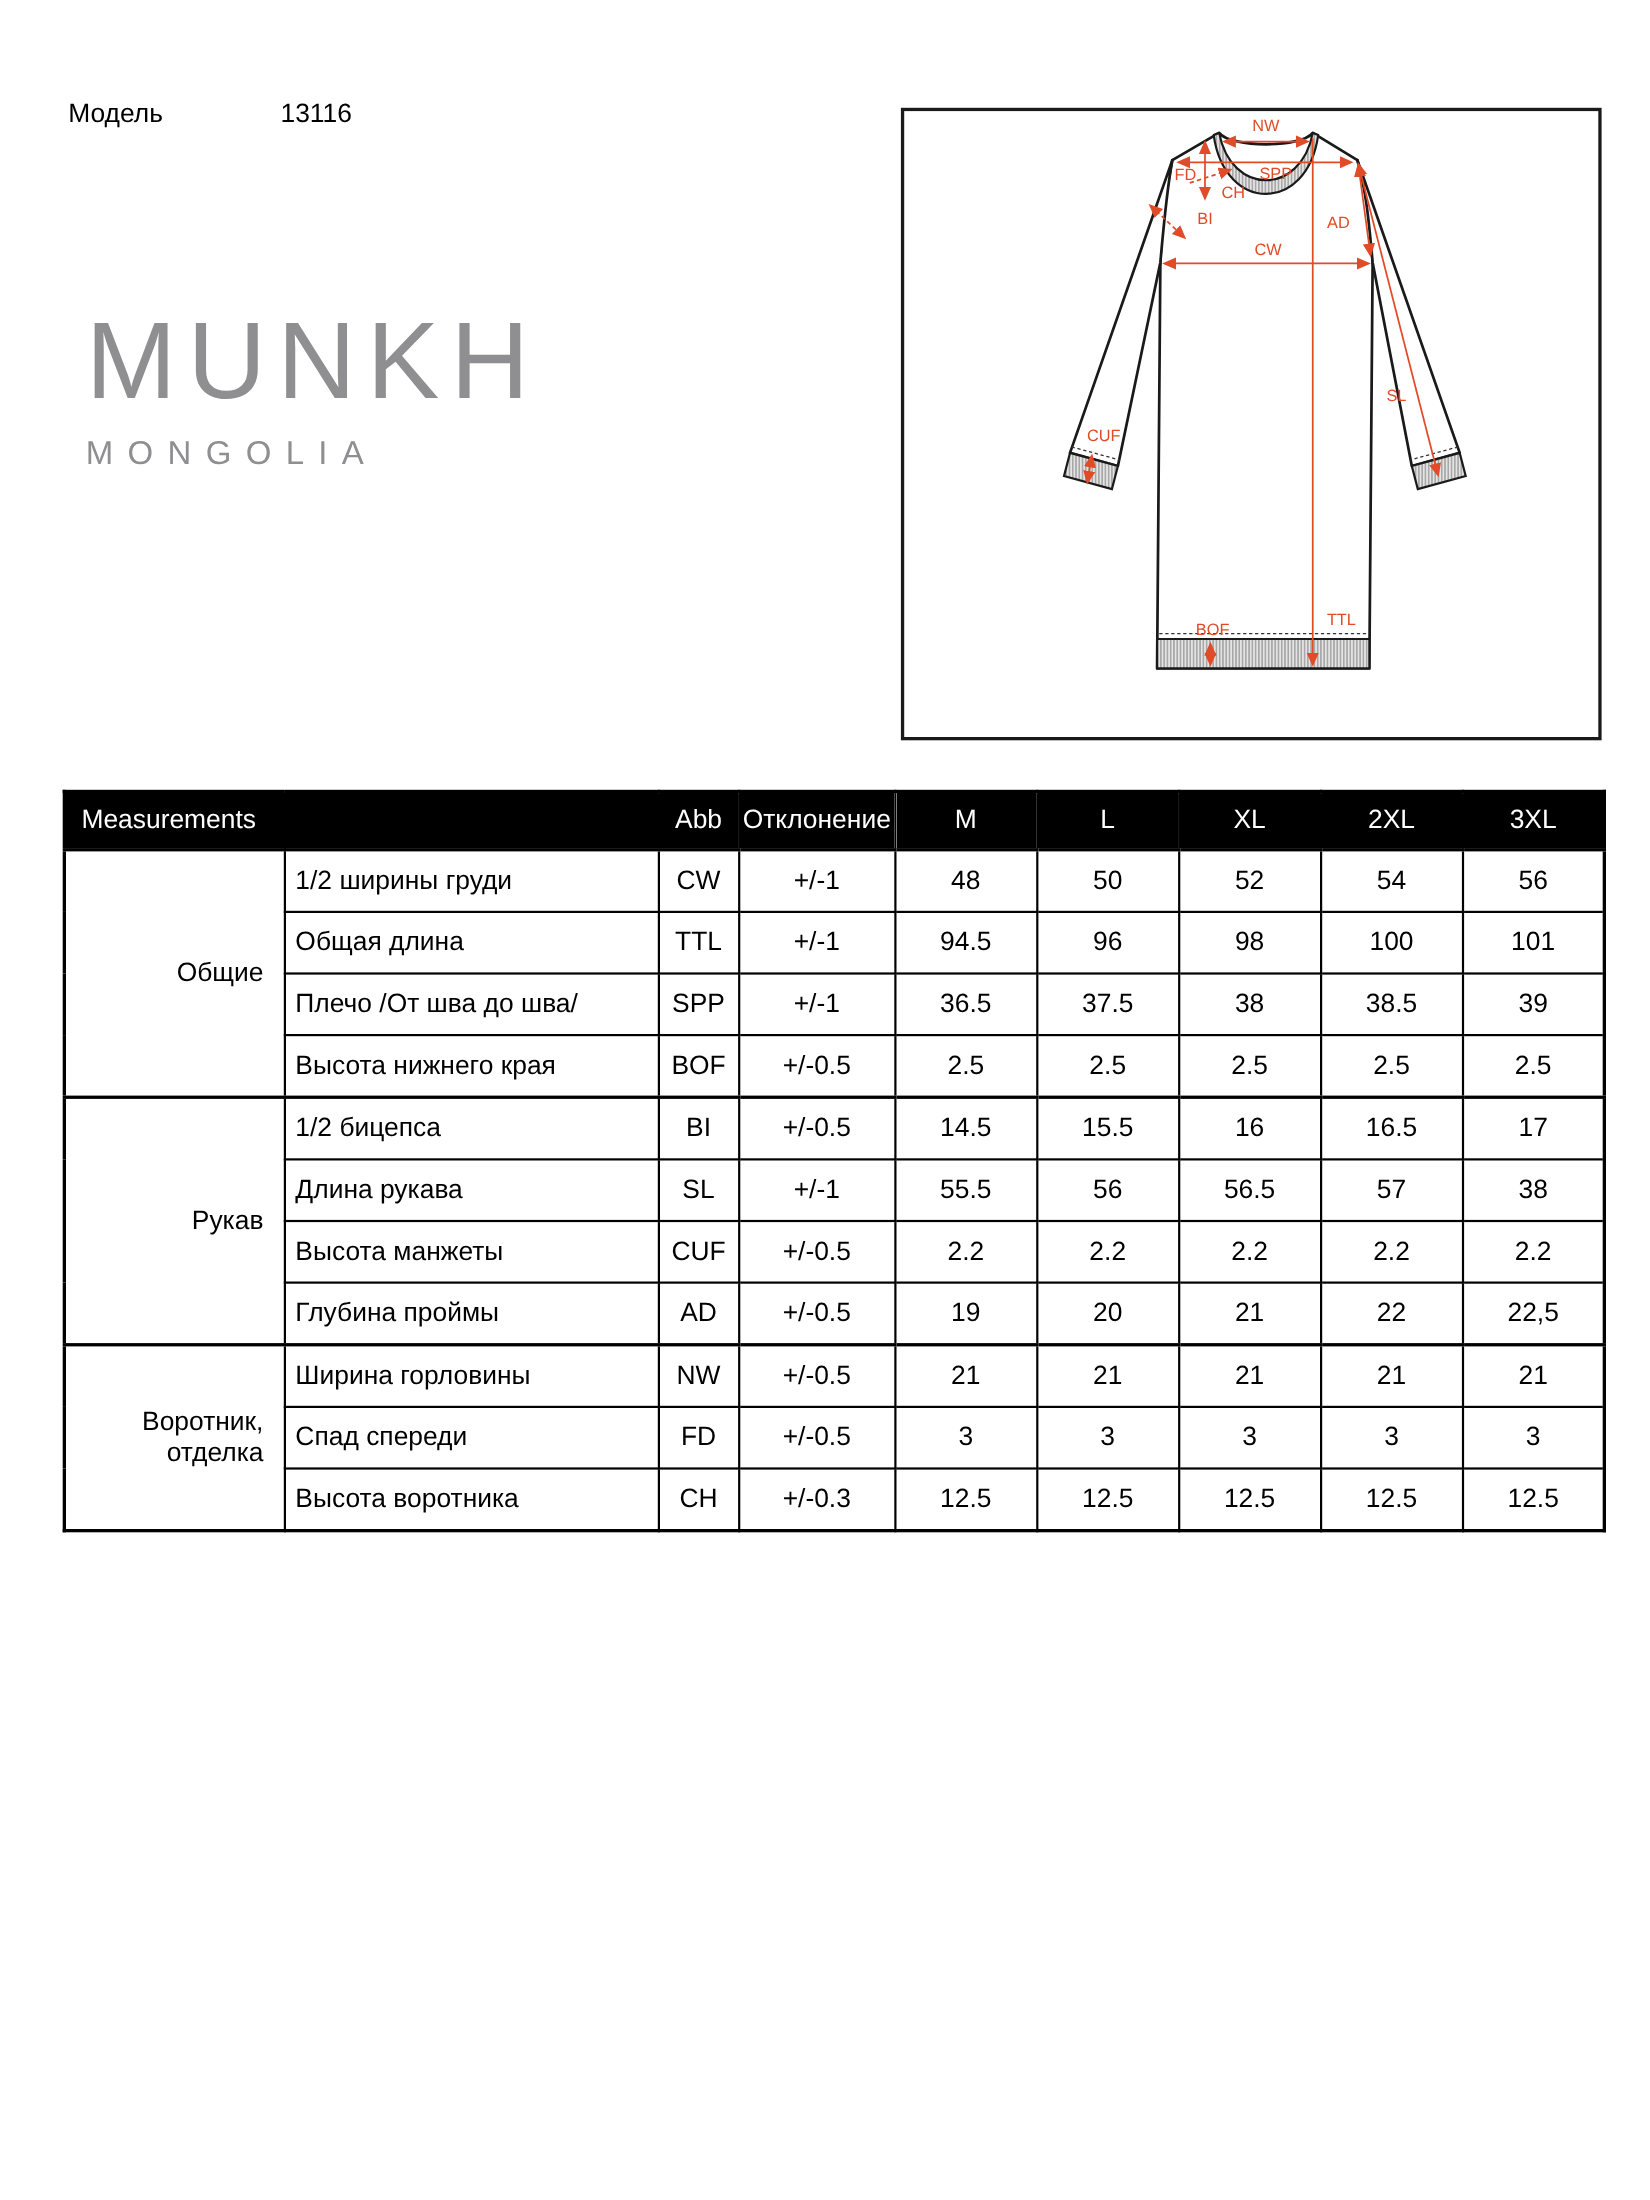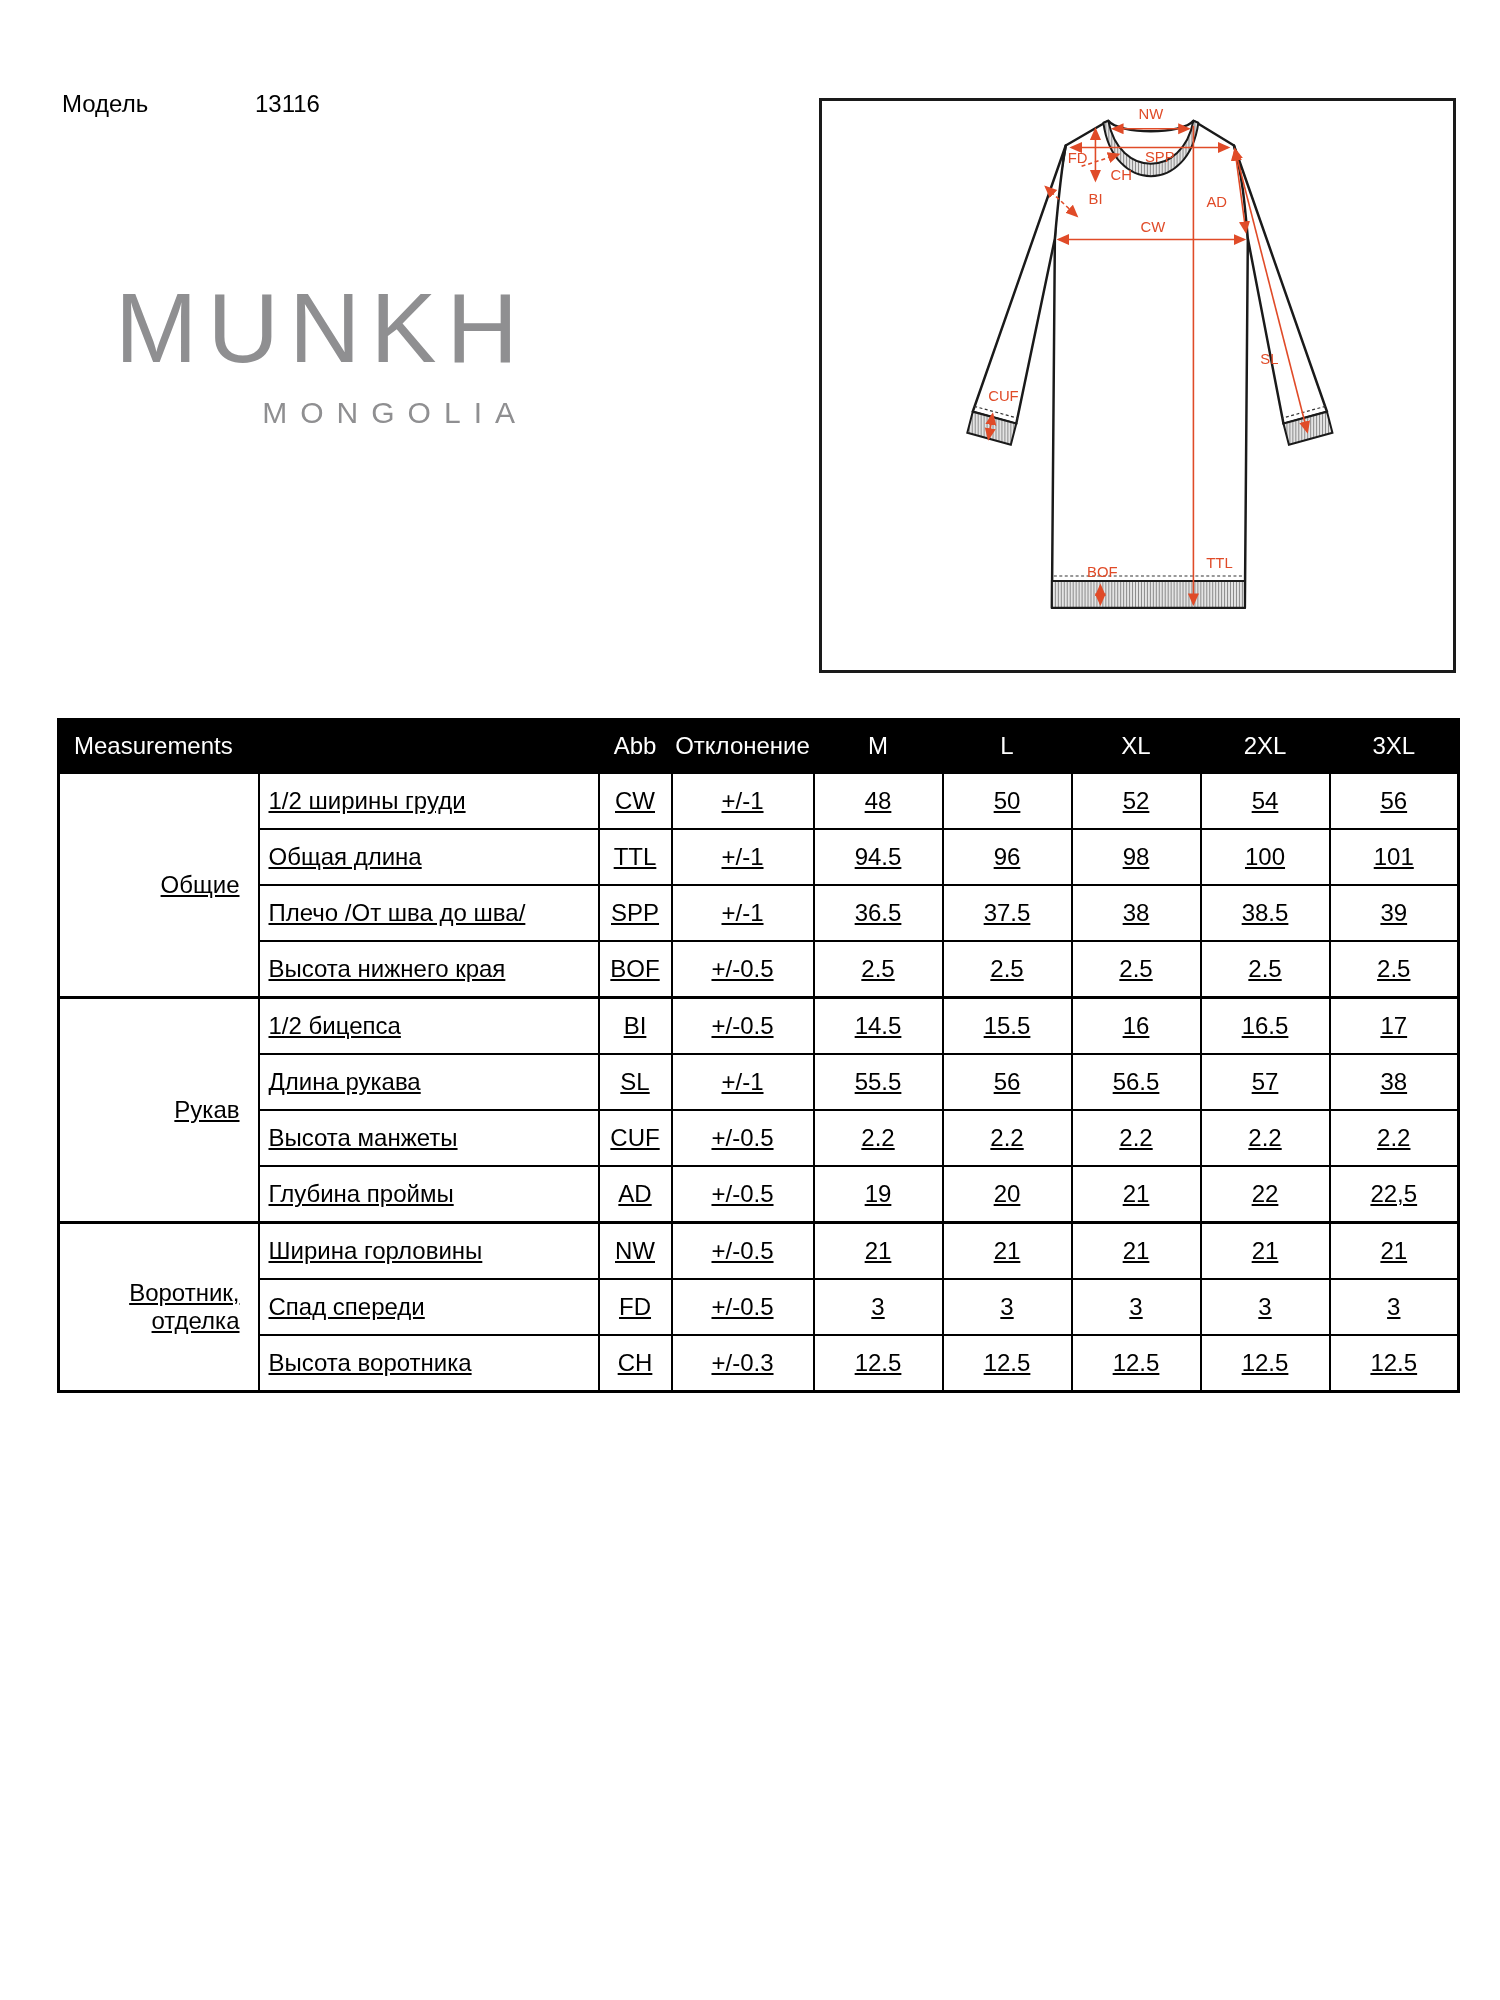"MUNKH" .brand { text-align: right -> left }
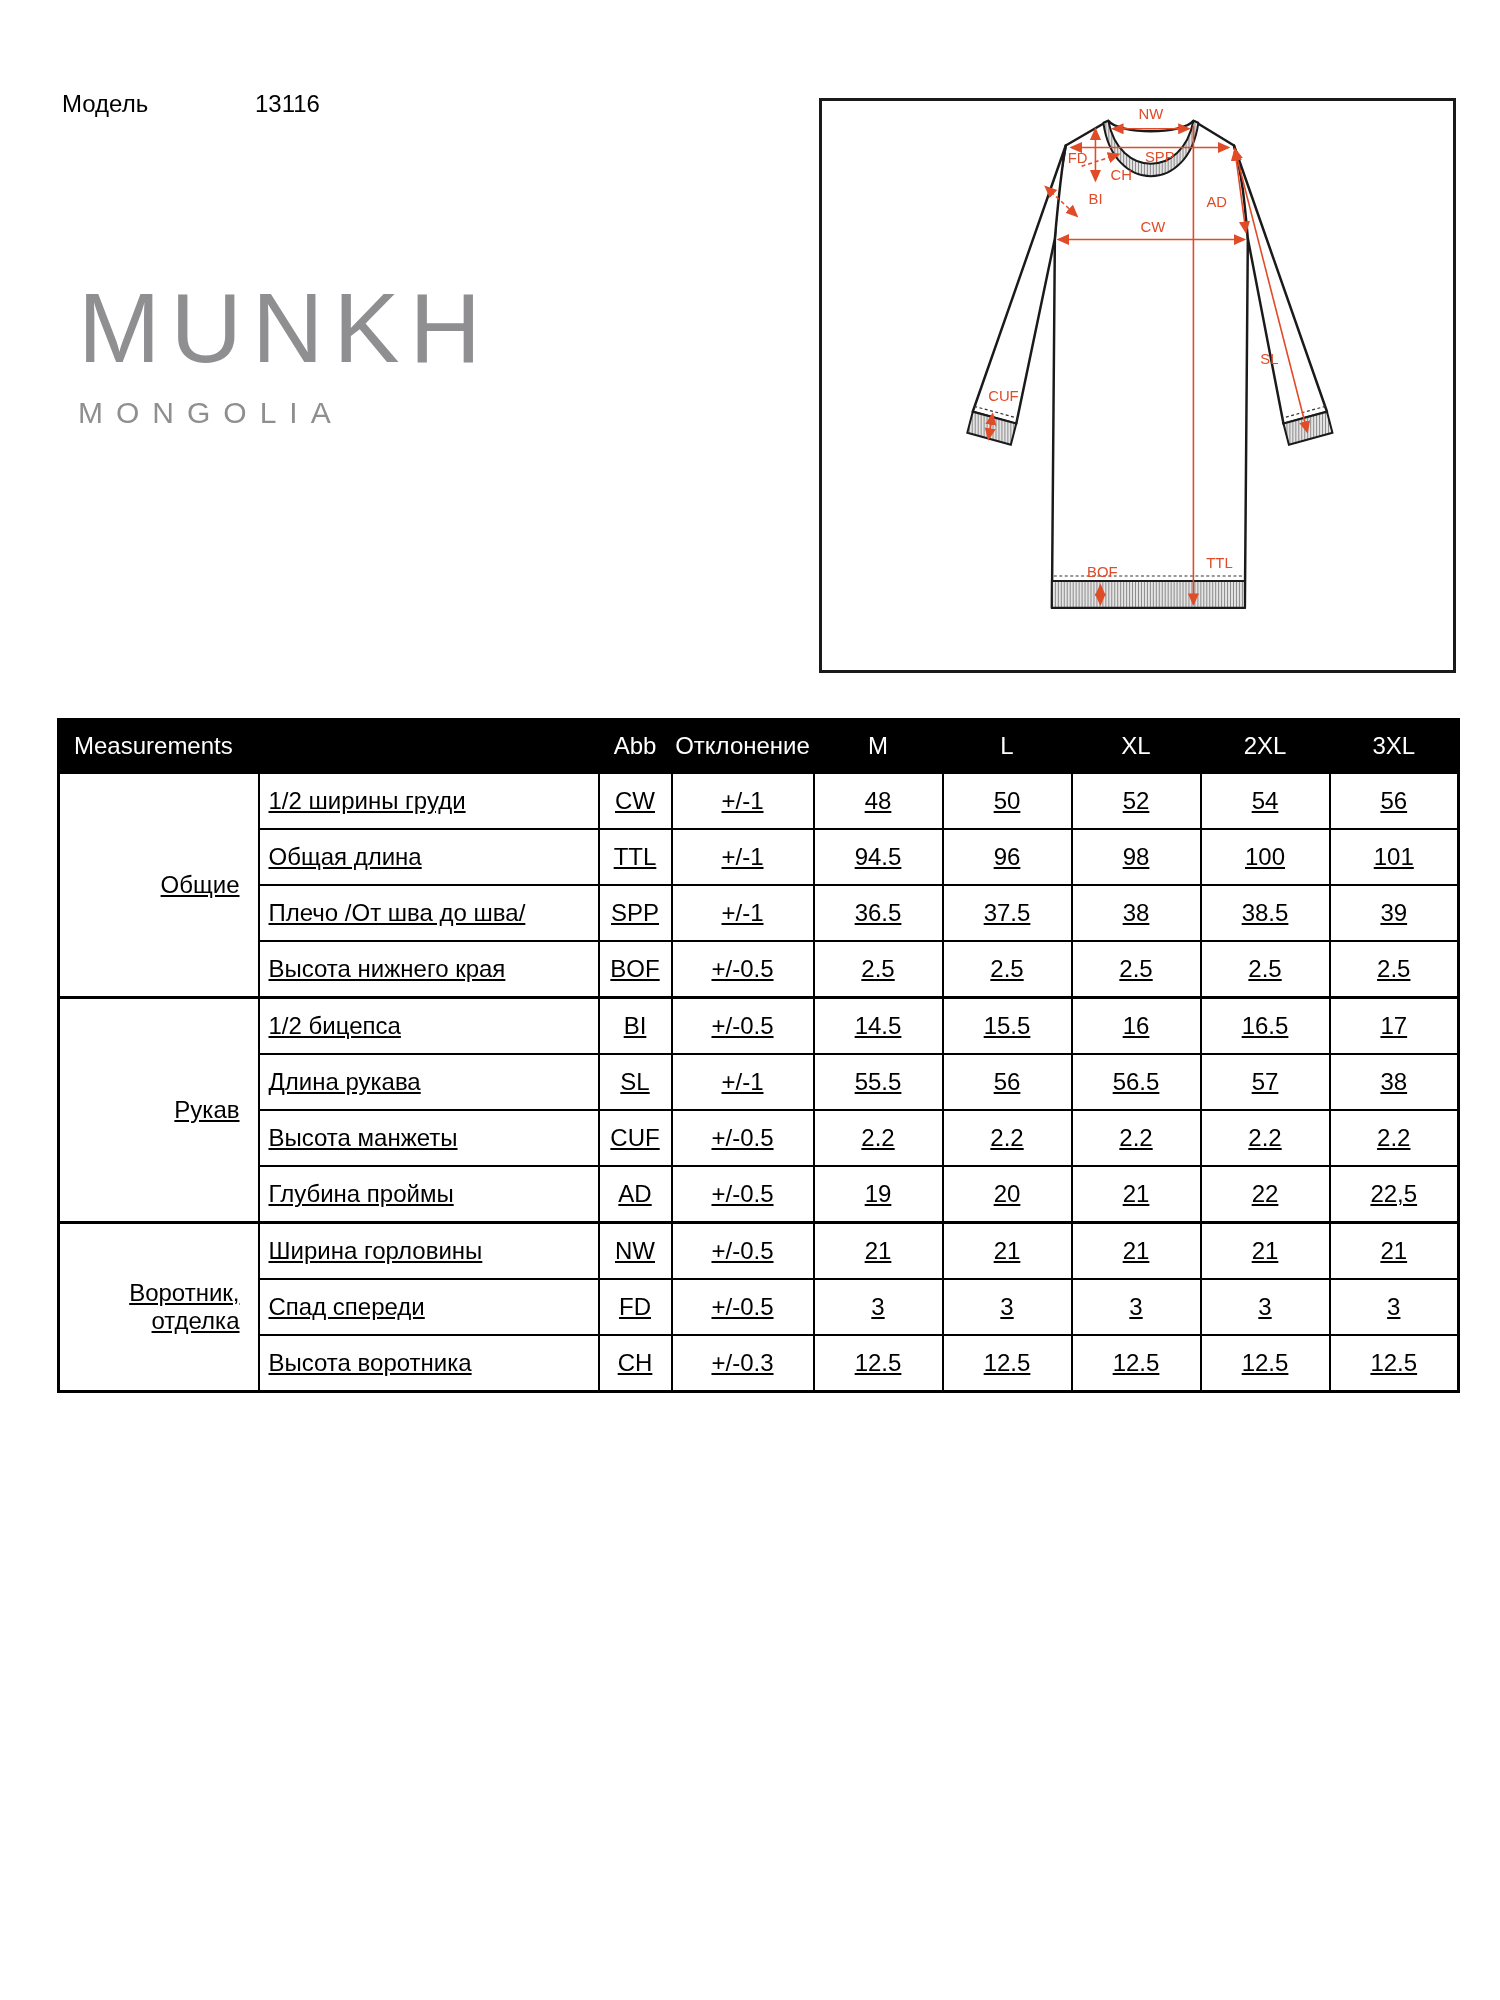"Measurements" .size-table { text-decoration: underline -> none }
